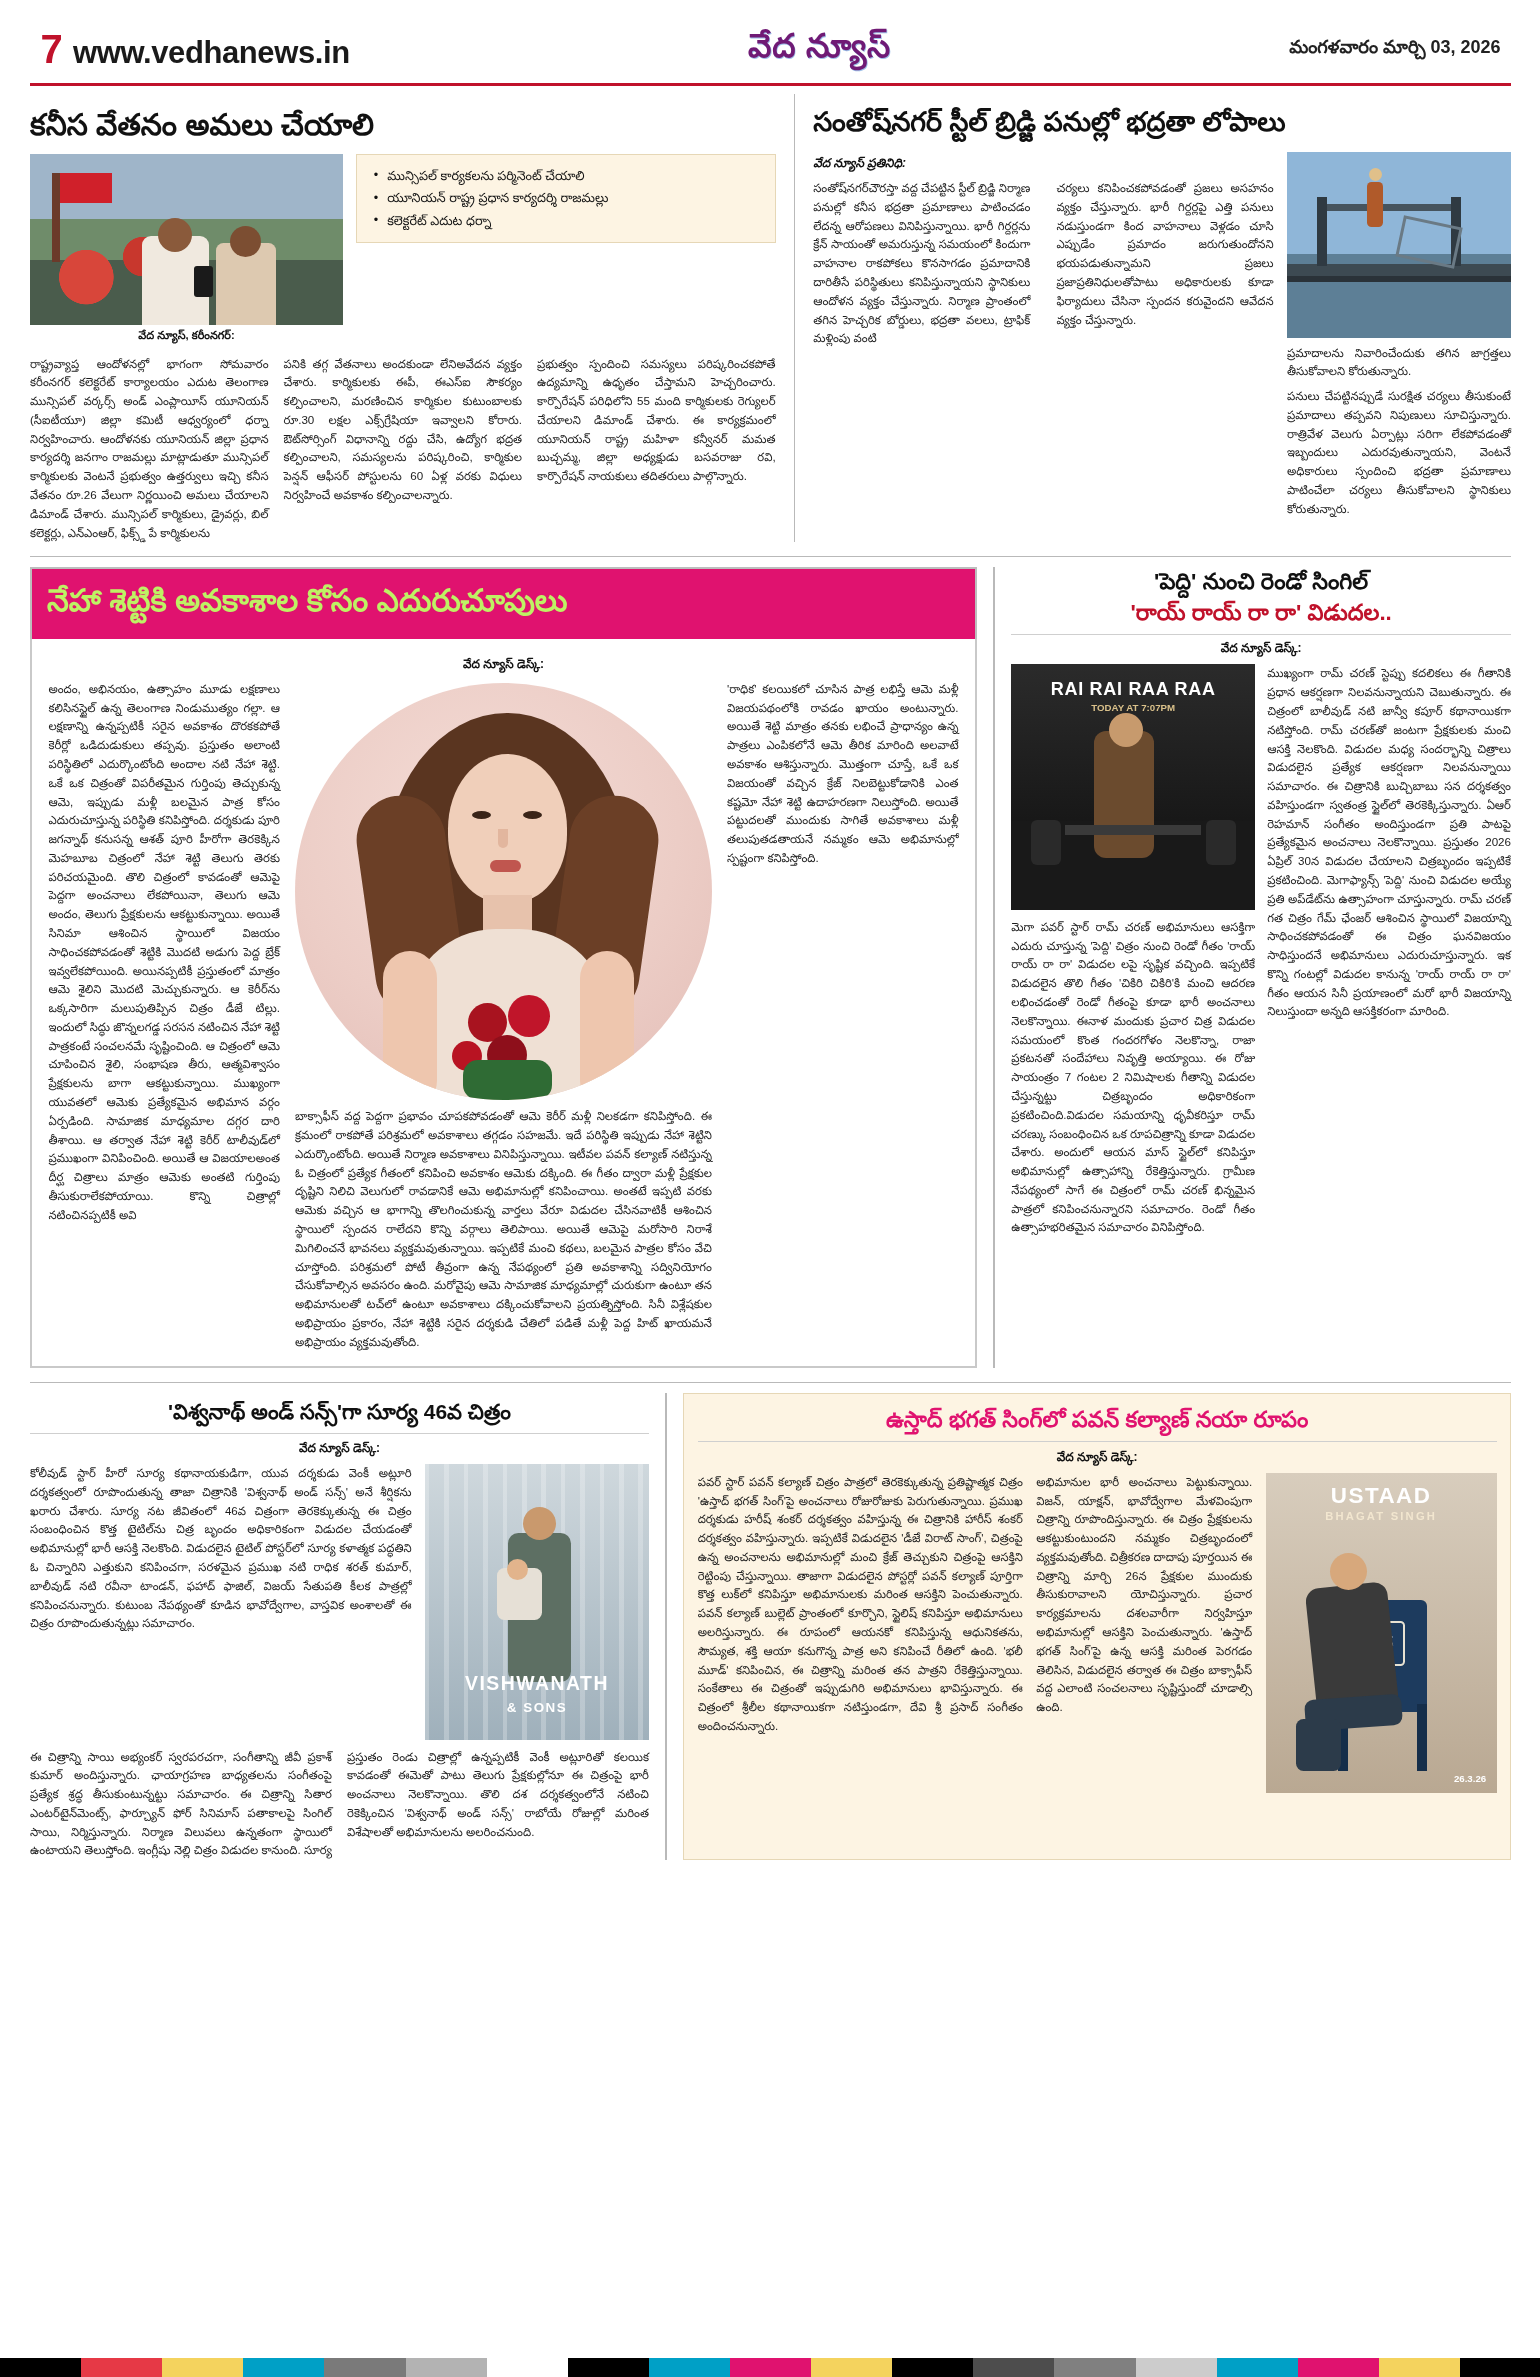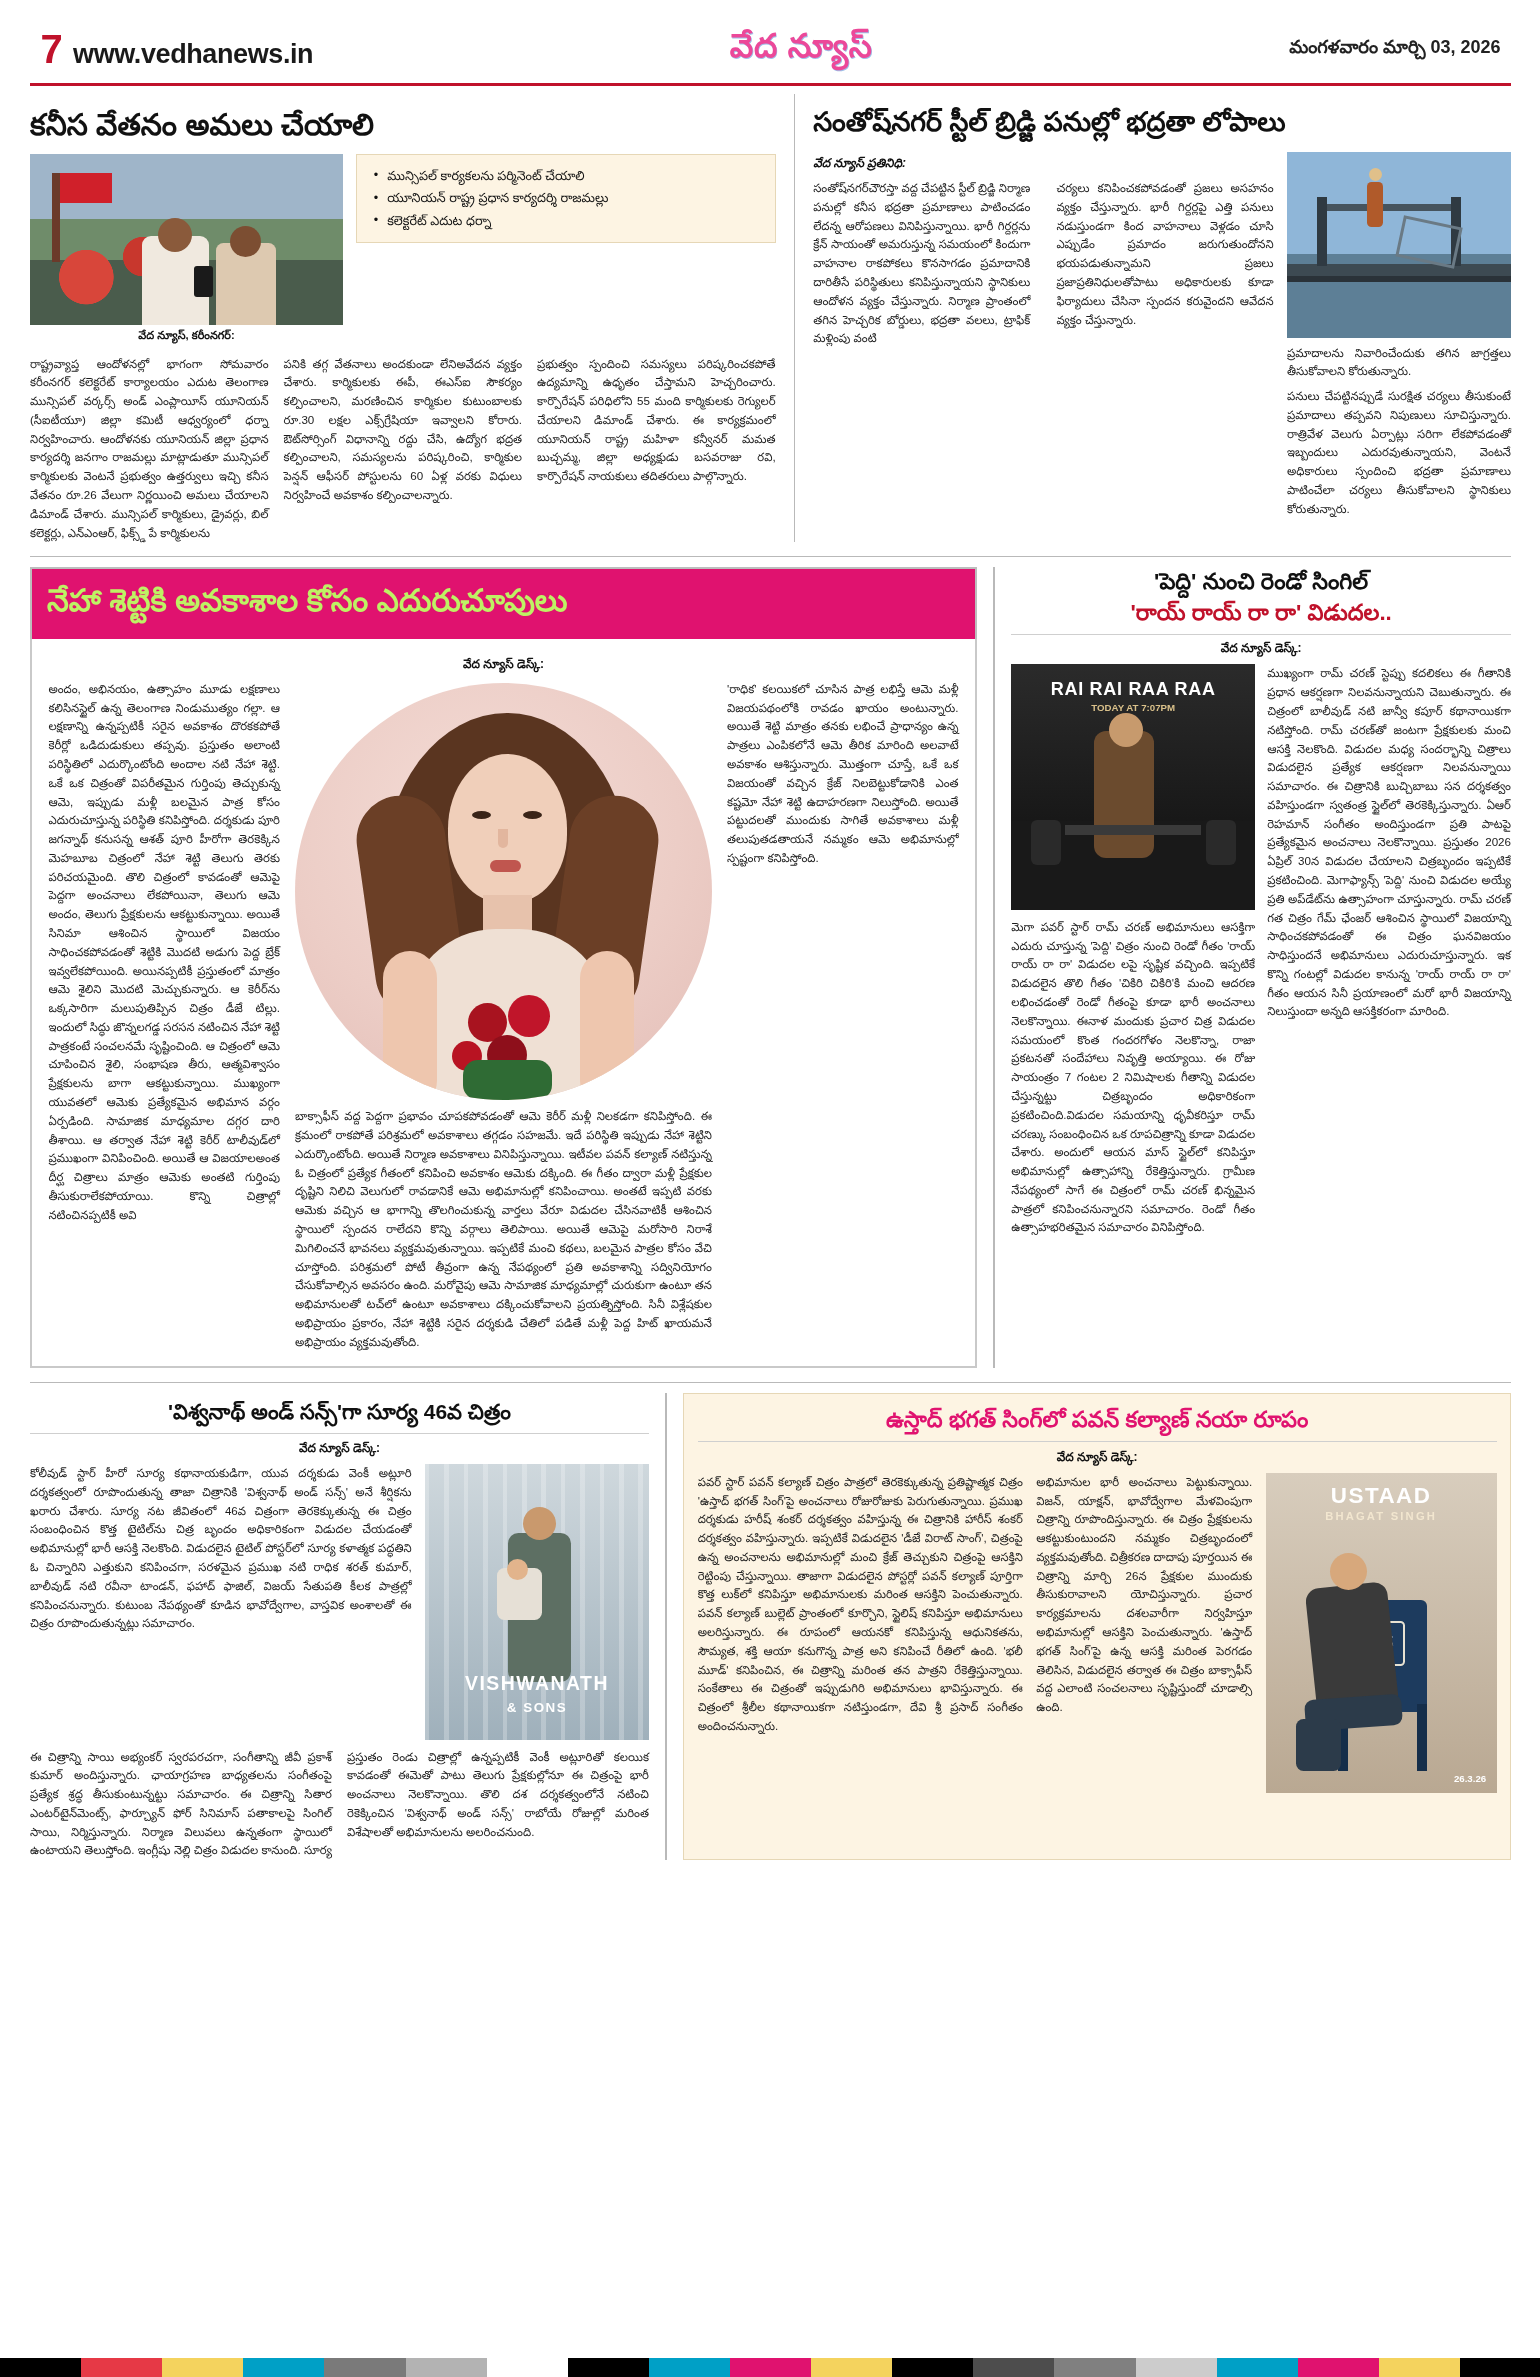"www.vedhanews.in" .site-url { font-size: 27px -> 31px }
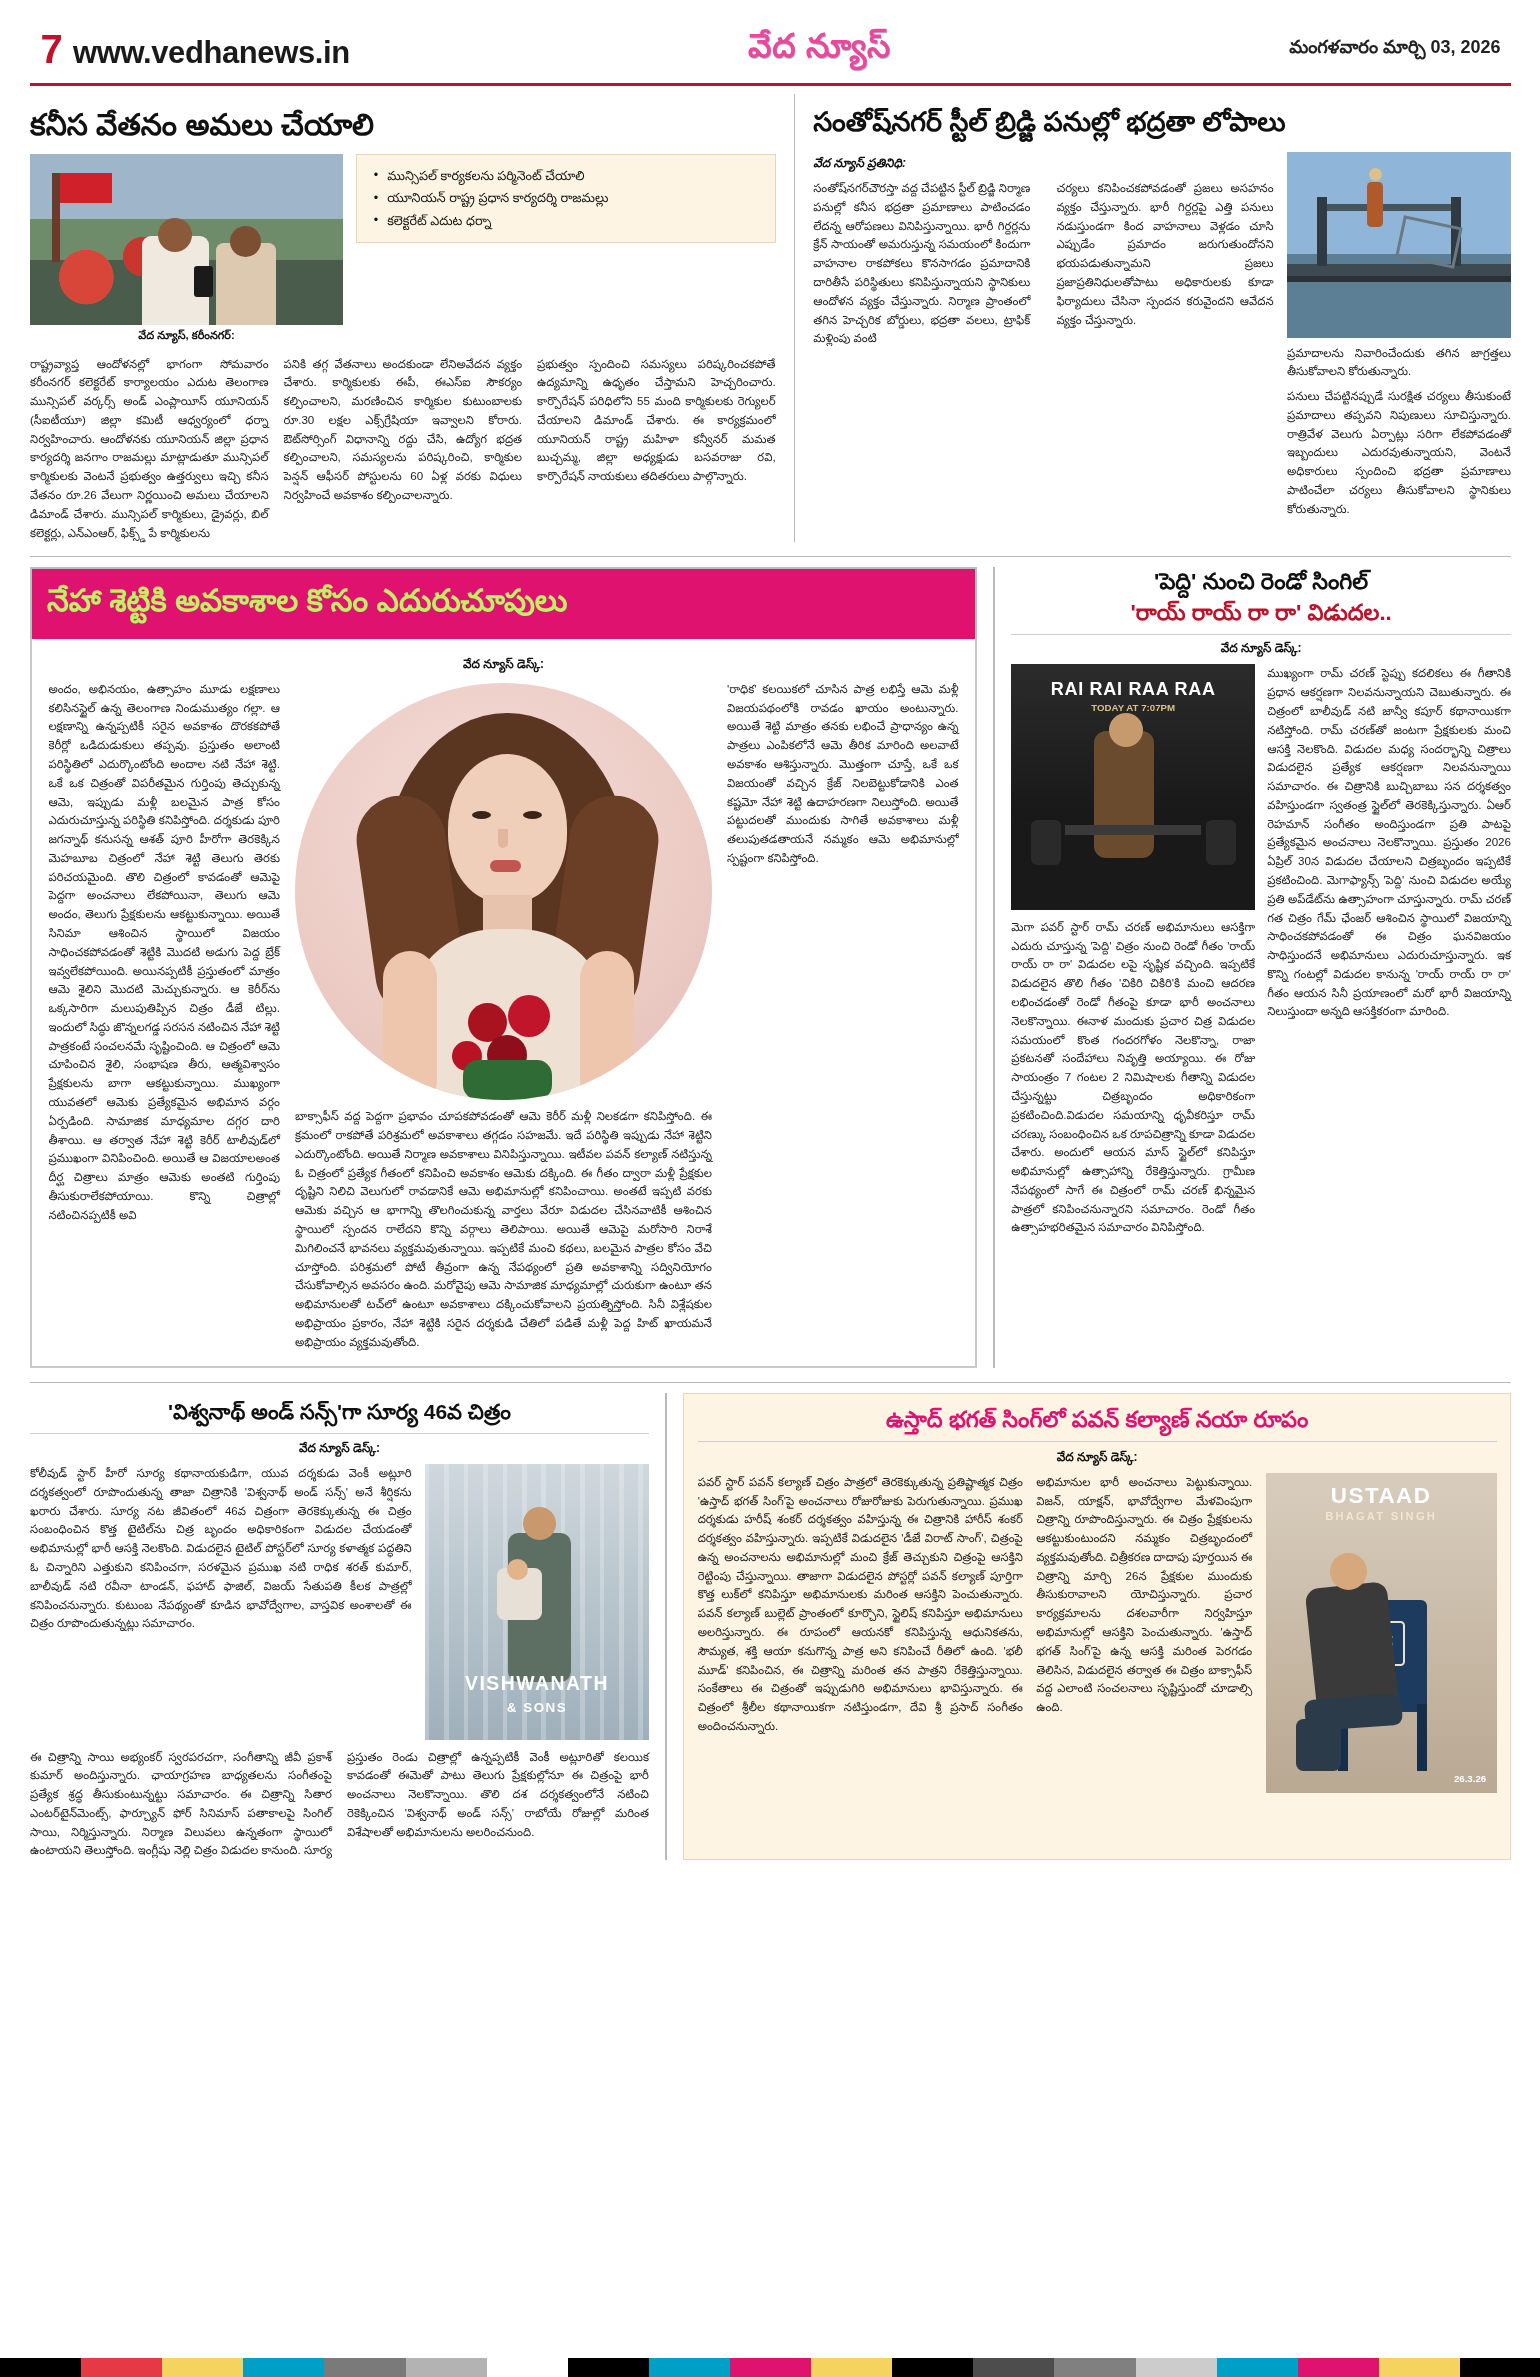"వేద న్యూస్" .mast-logo { color: #ec4899 -> #701a75 }
